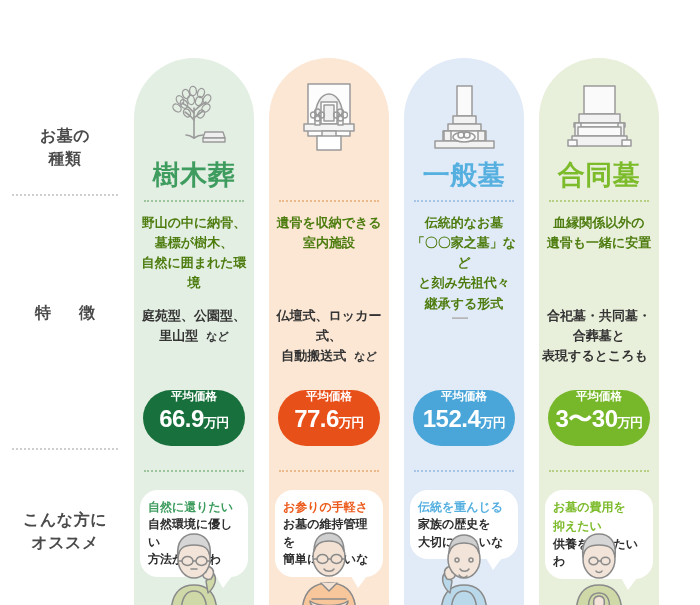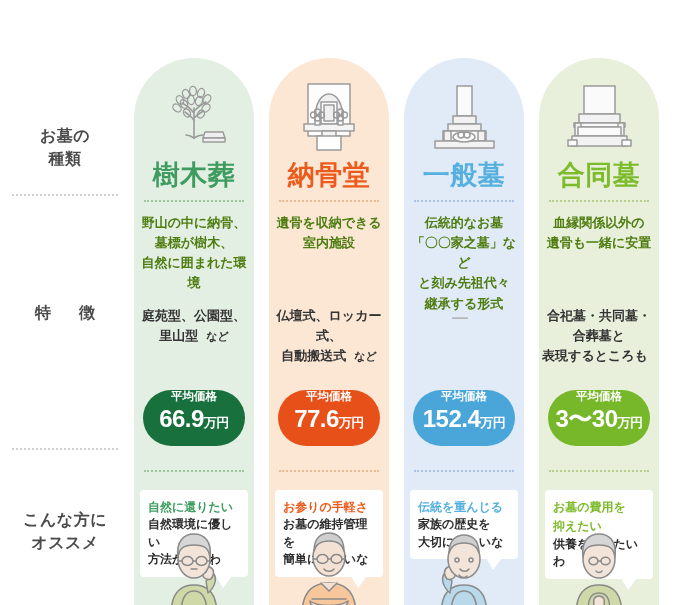"納骨堂" div.coltitle { html: <div>納骨堂</div> -> none }
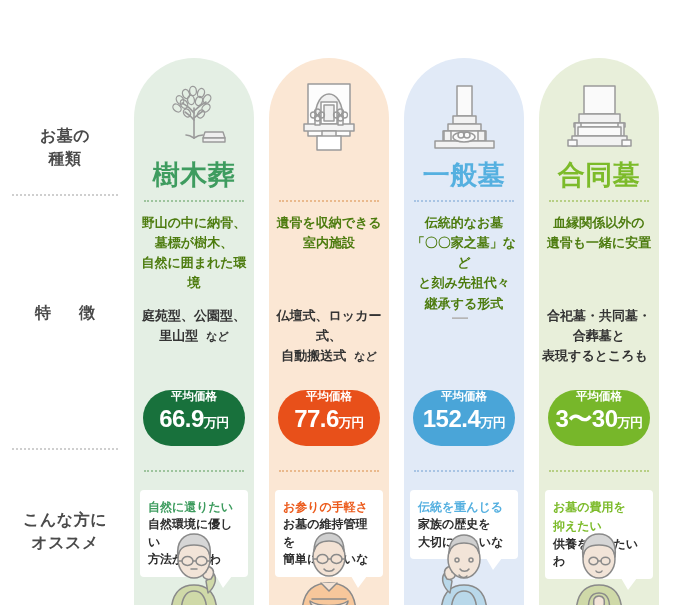"自然に還りたい" .bubble { border-radius: 4px -> 18px }
